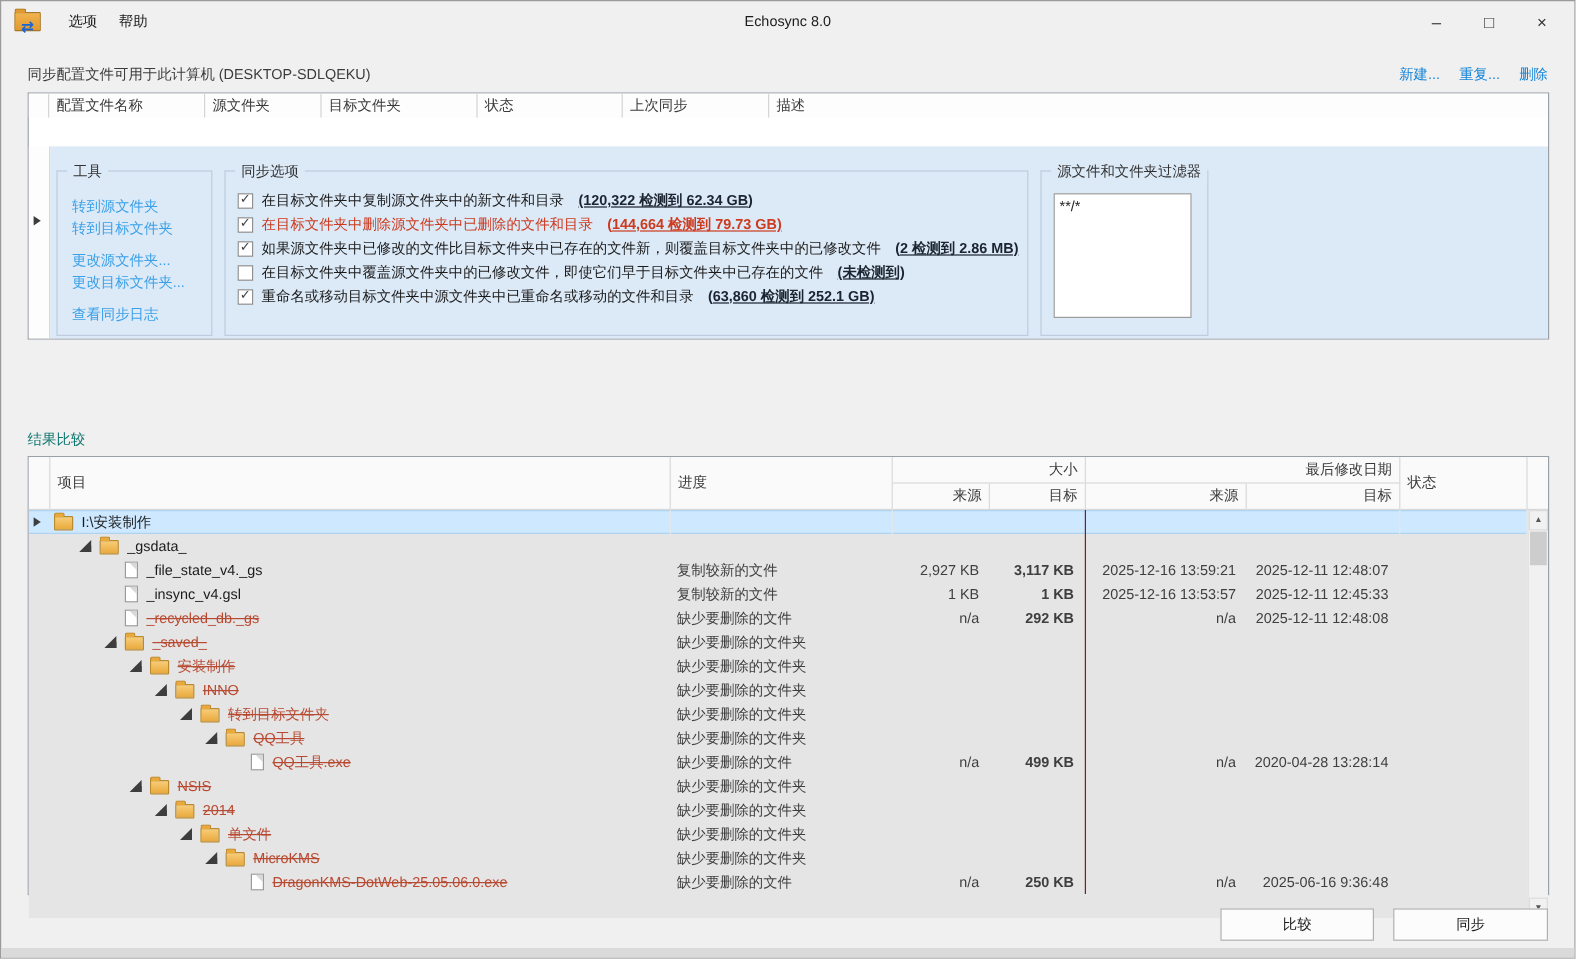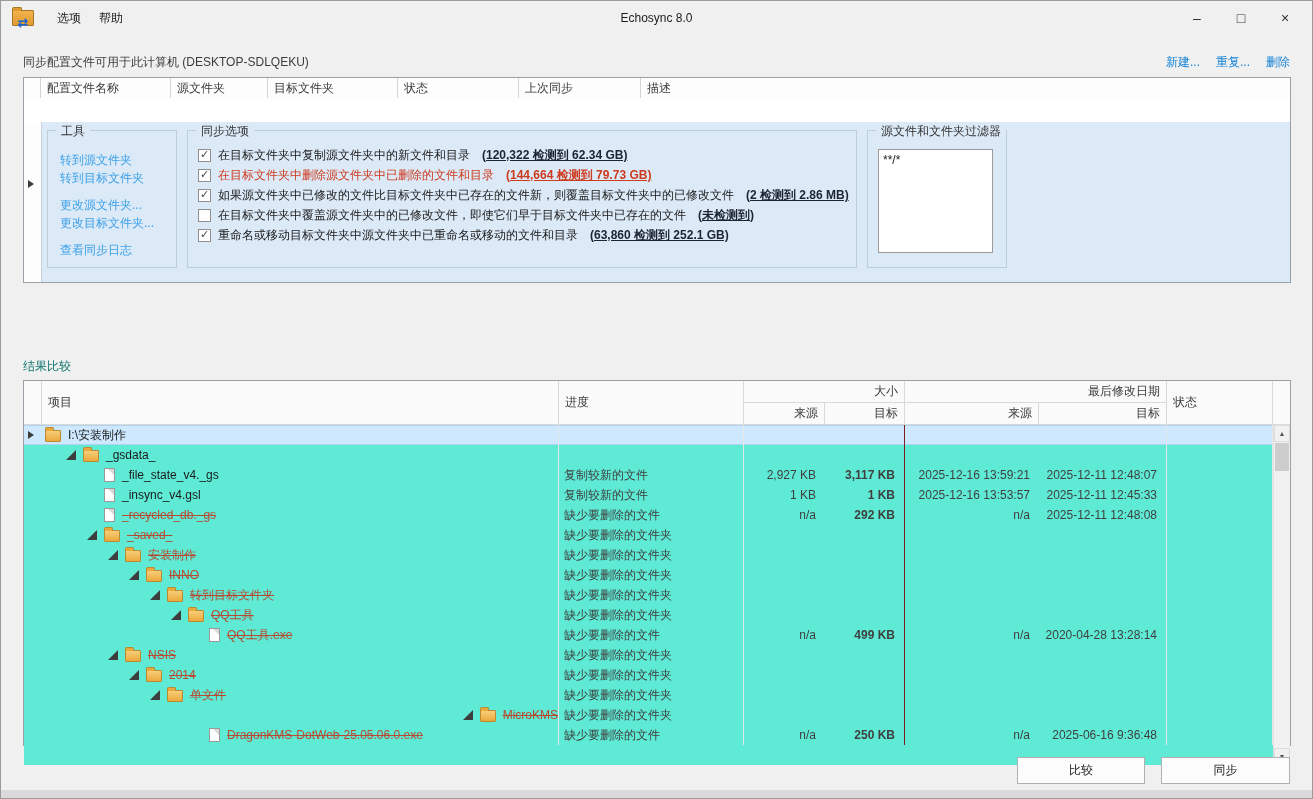"工具" .groupbox { top: 8px -> 20px }
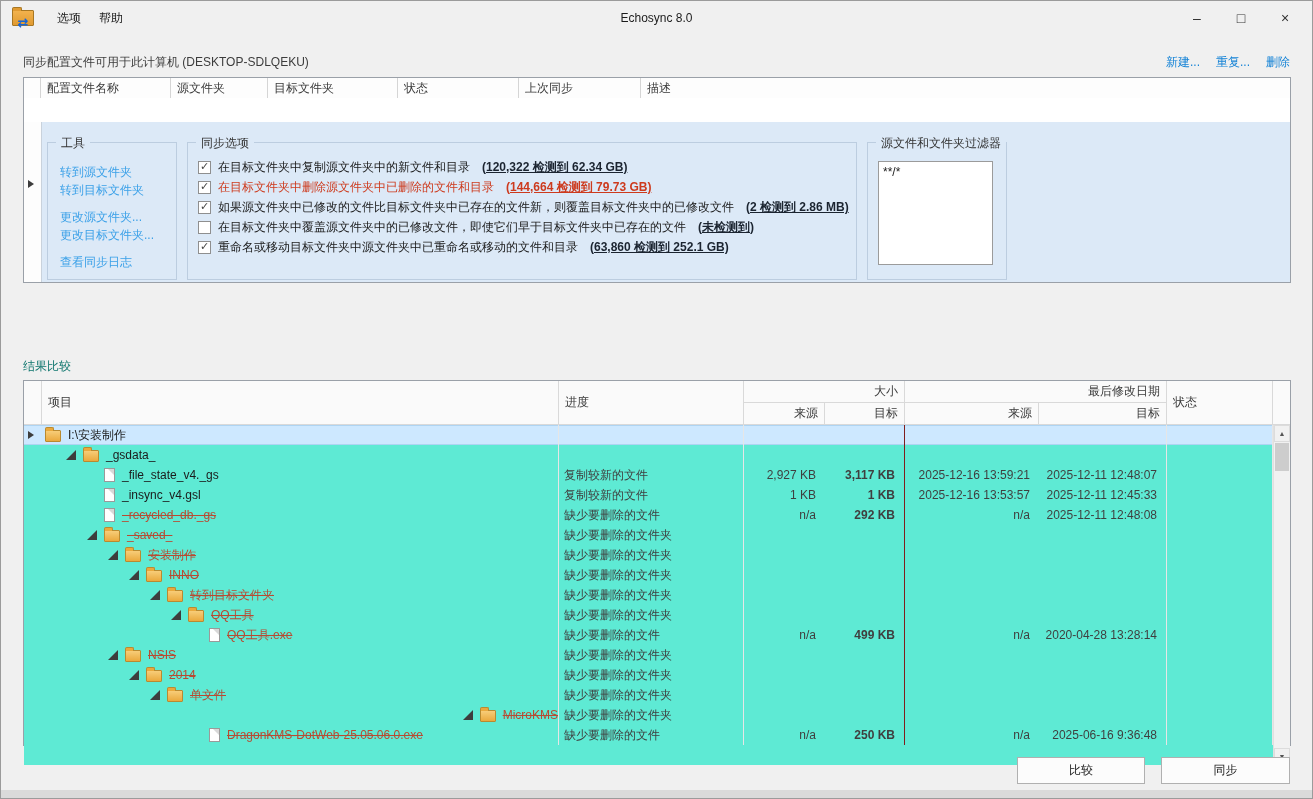"I:\安装制作" .r-body { background: #5eead4 -> #e5e5e5 }
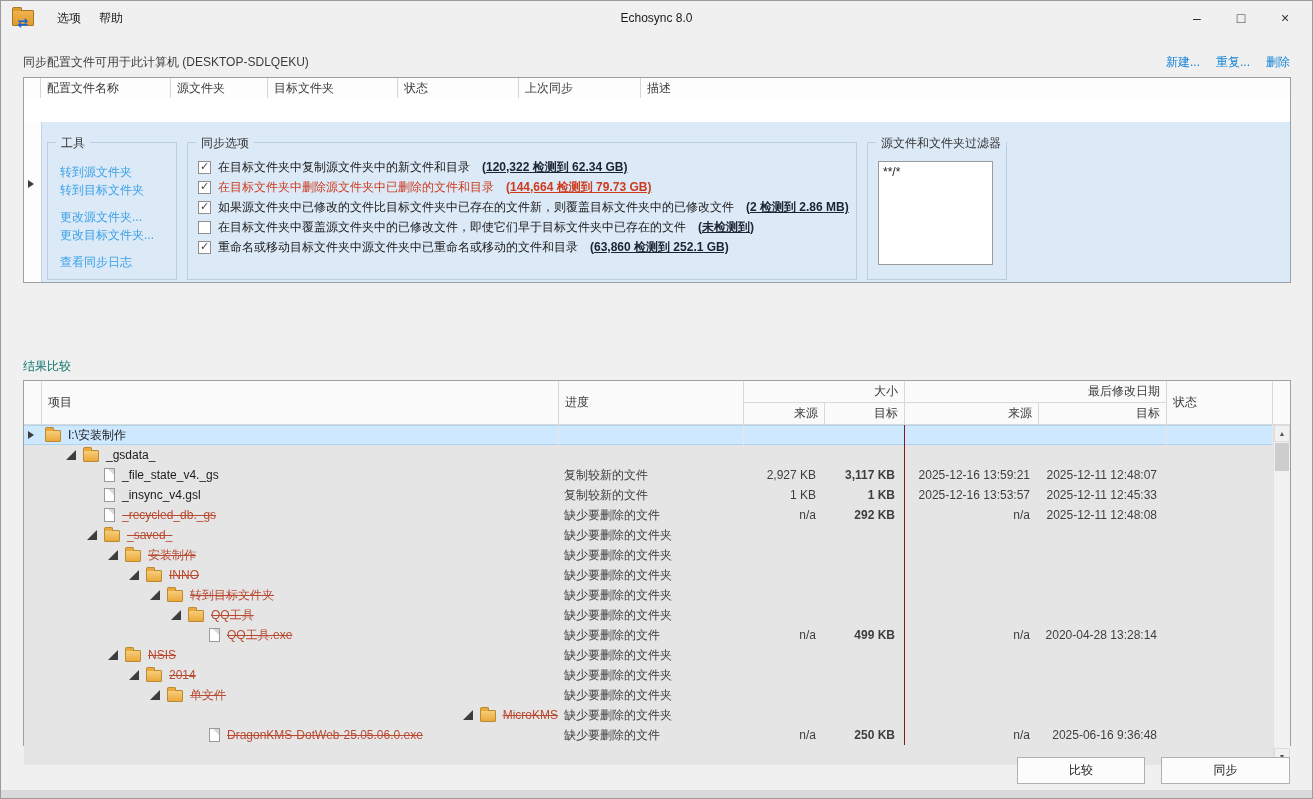"MicroKMS" div.tc { justify-content: flex-end -> none }
